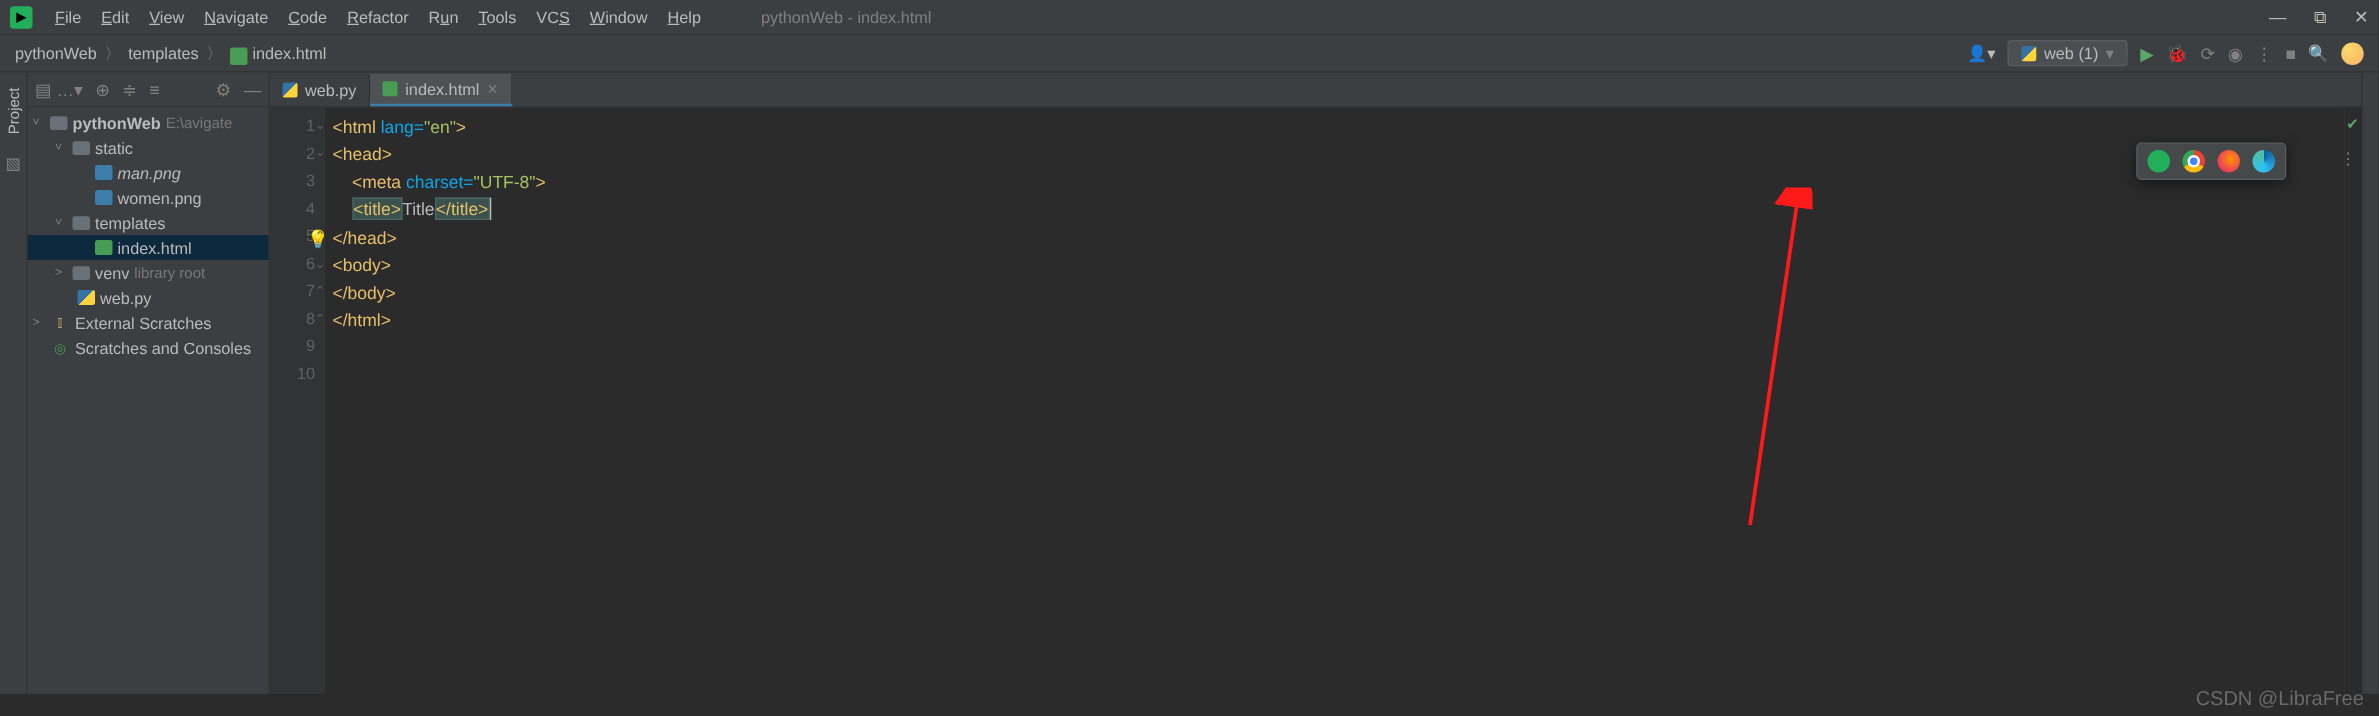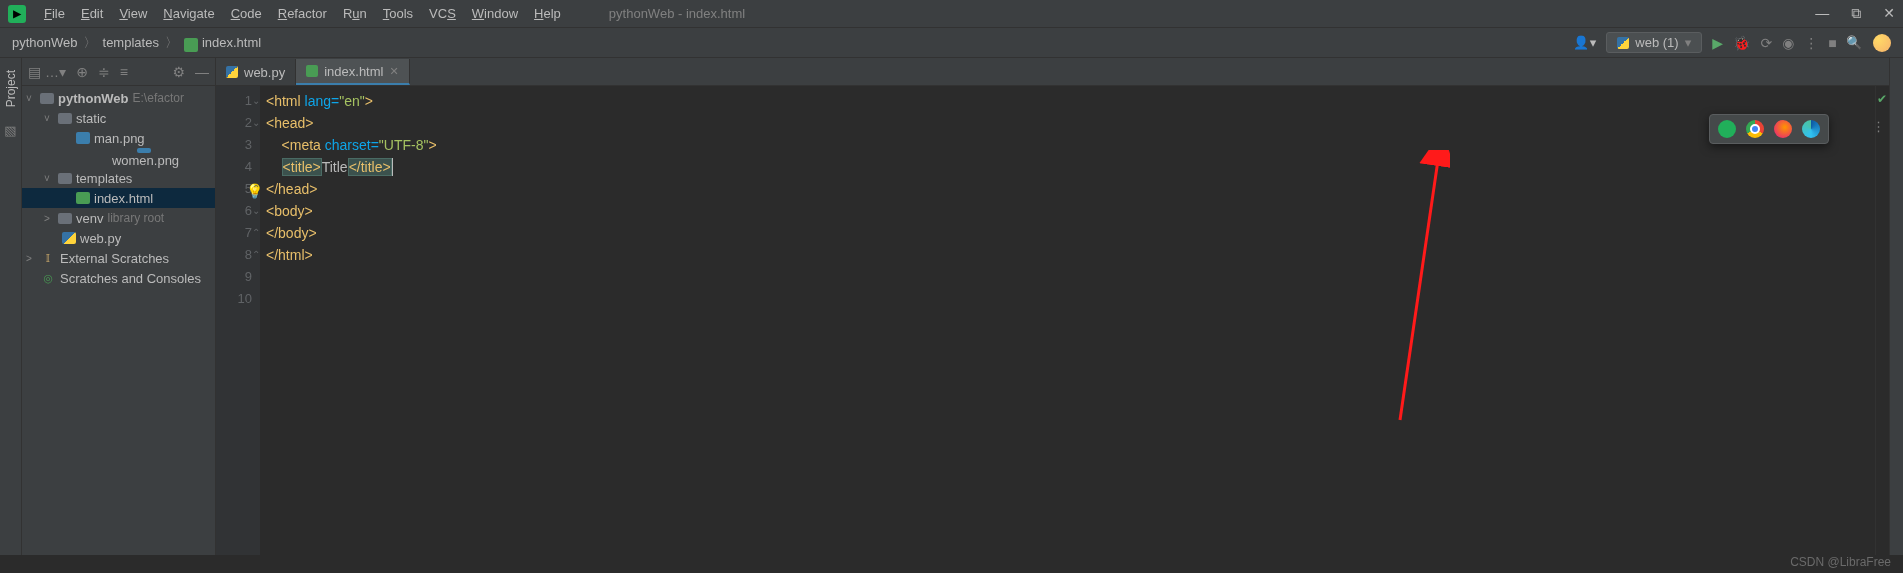"E:\efactor" span.hint { text: efactor -> avigate }
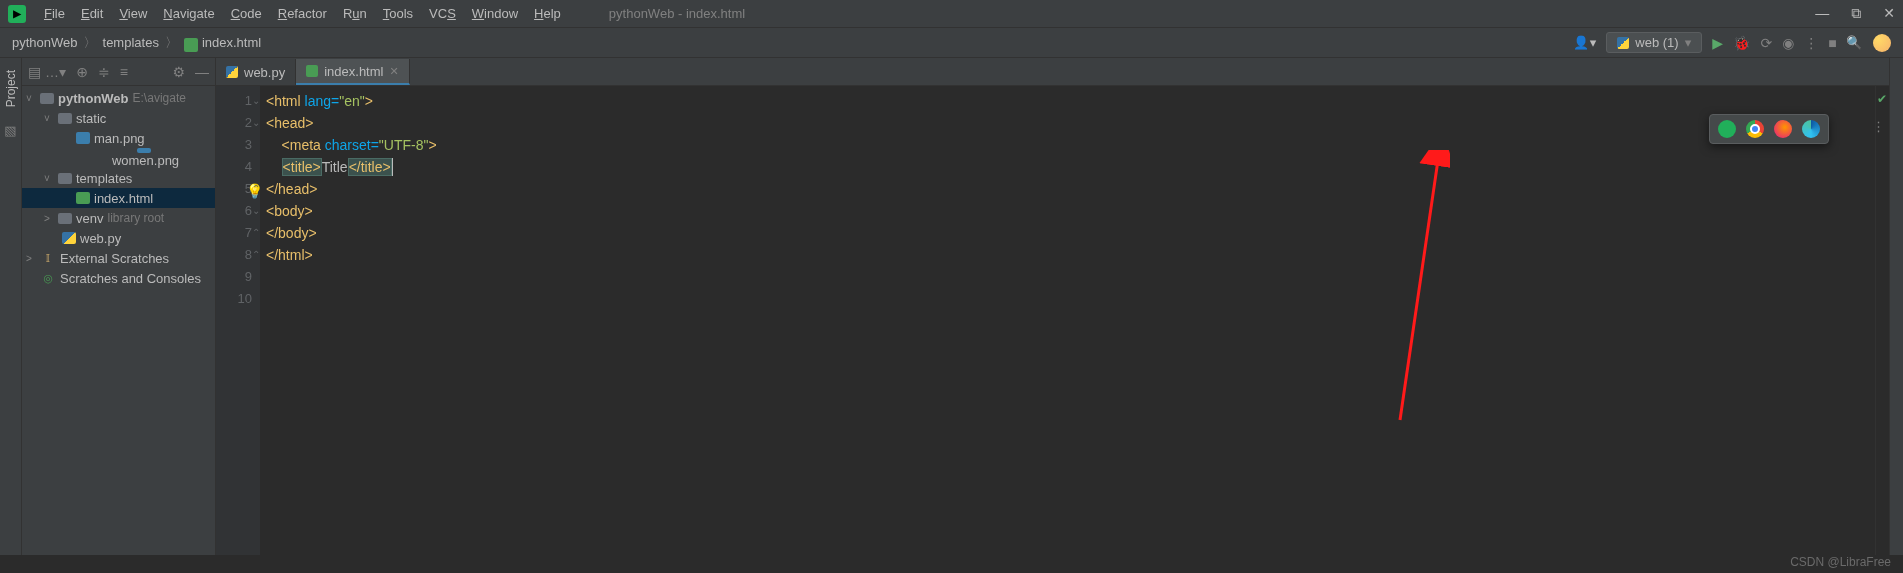"man.png" div.tree-row { font-style: none -> italic }
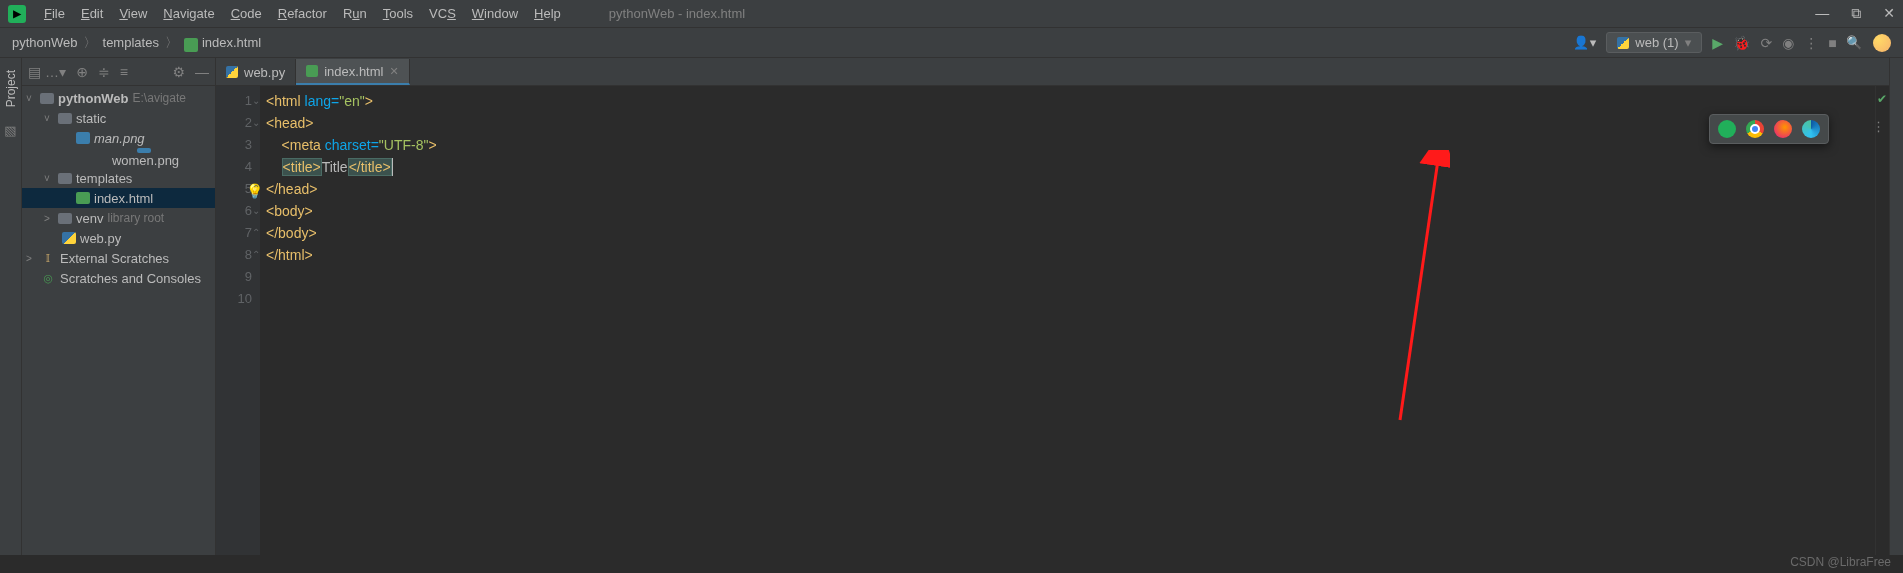"women.png" div.tree-row { flex-direction: column -> none }
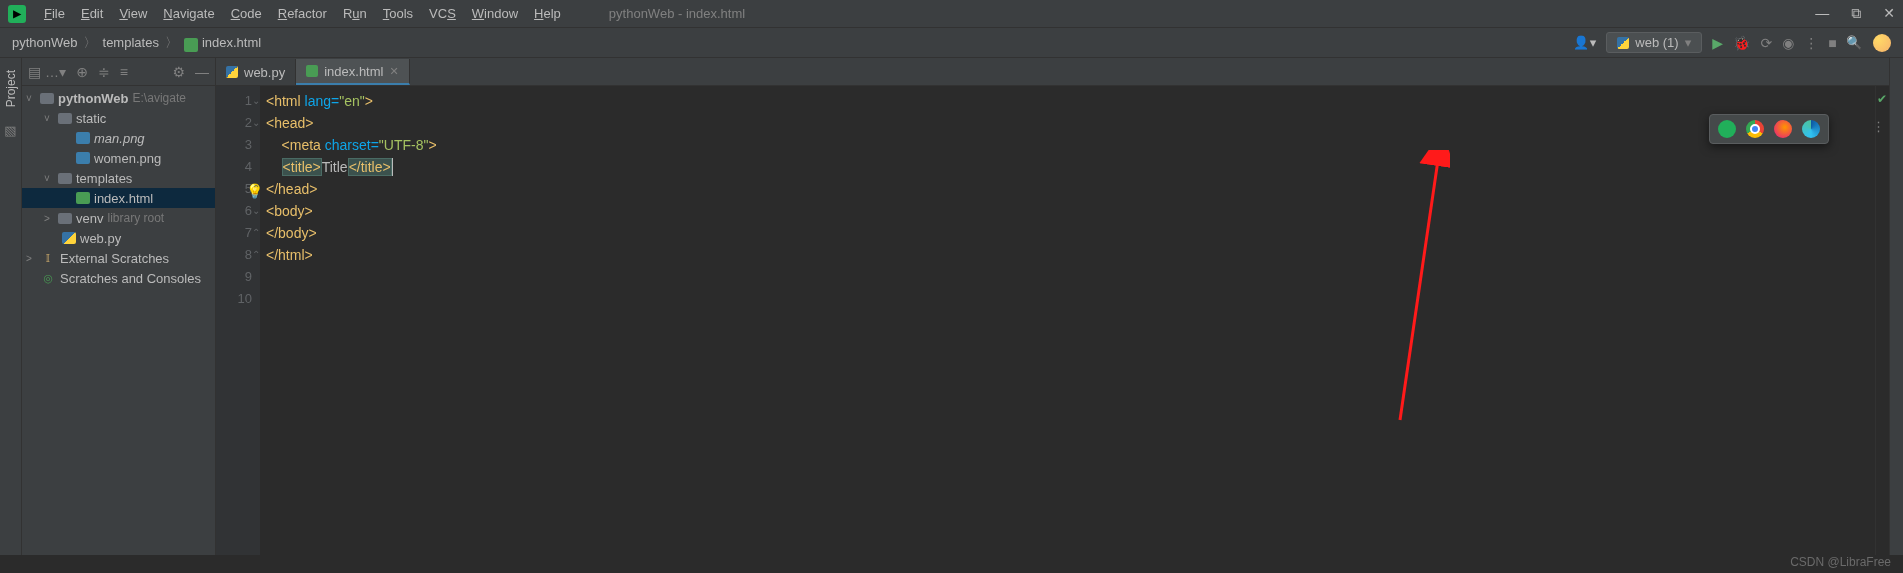"CSDN @LibraFree" .watermark { font-size: 12px -> 16px }
